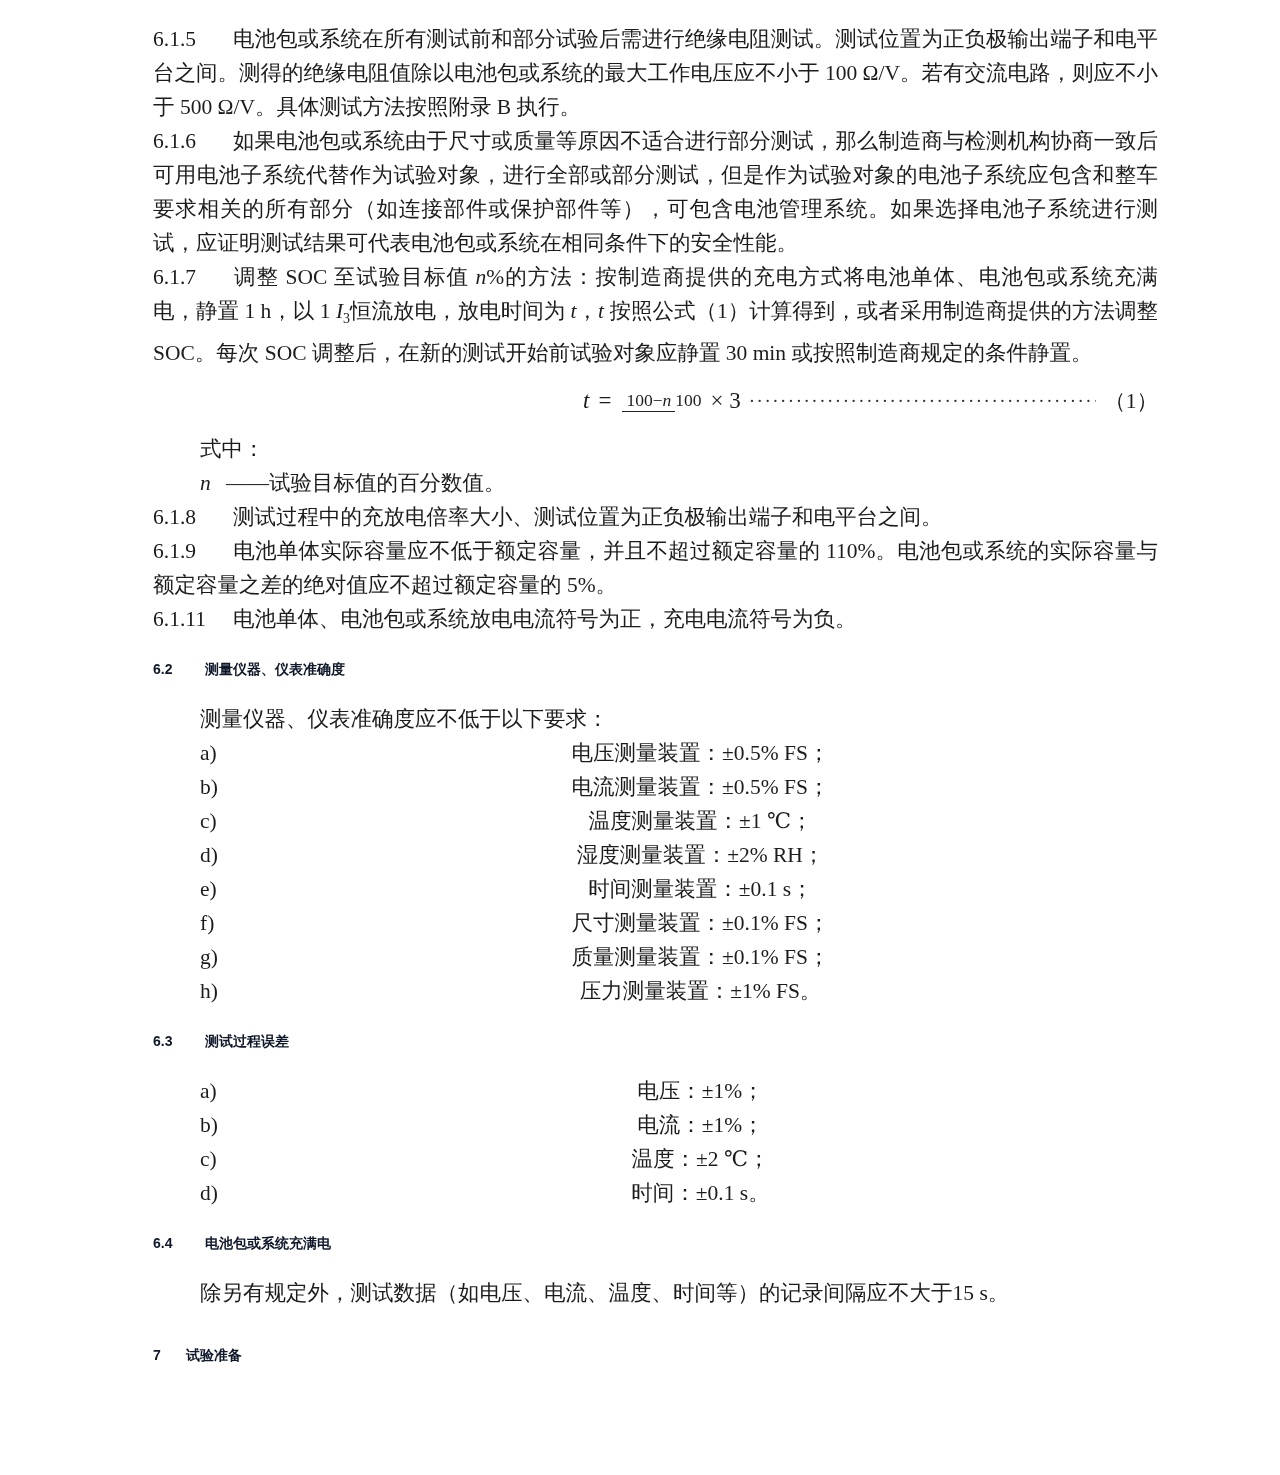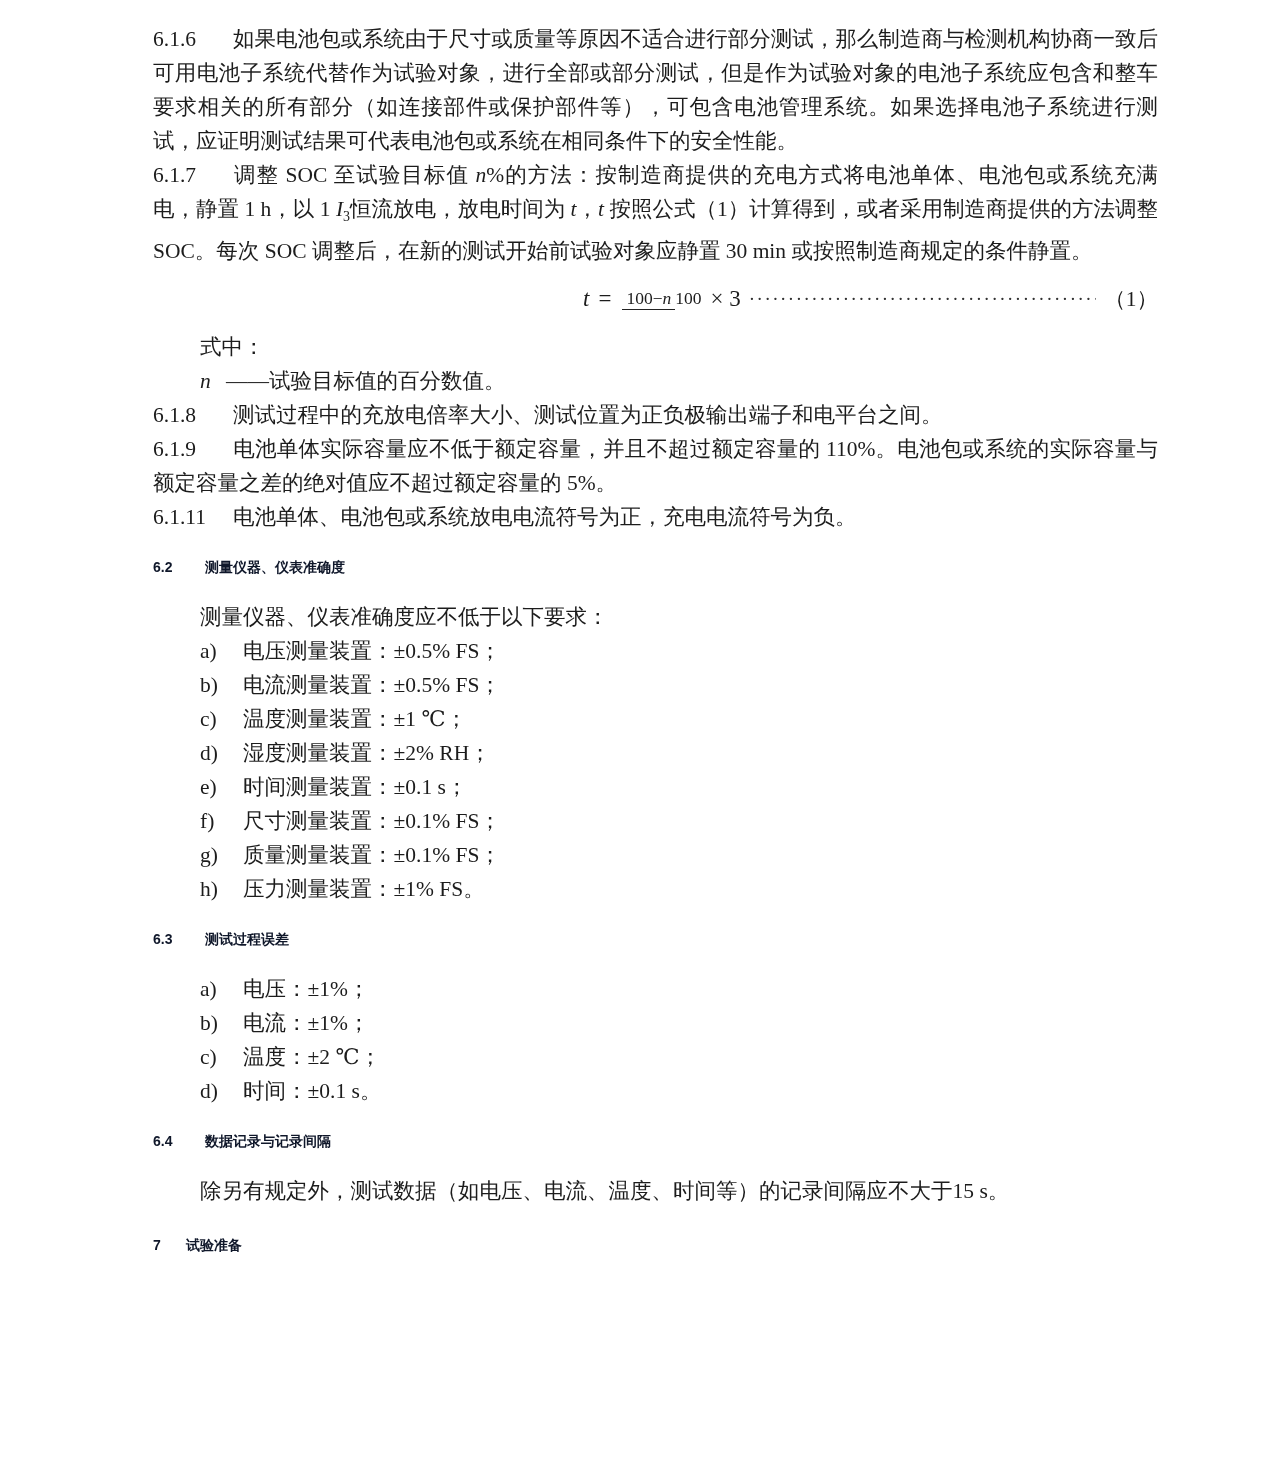"6.1.5" p.para { html: none -> <p><span>6.1.5</span><span>电池包或系统在所有测试前和部分试验后需进行绝缘电阻测试。测试位置为正负极输出端子和电平台之间。测得的绝缘电阻值除以电池包或系统的最大工作电压应不小于 100 Ω/V。若有交流电路，则应不小于 500 Ω/V。具体测试方法按照附录 B 执行。</span></p> }
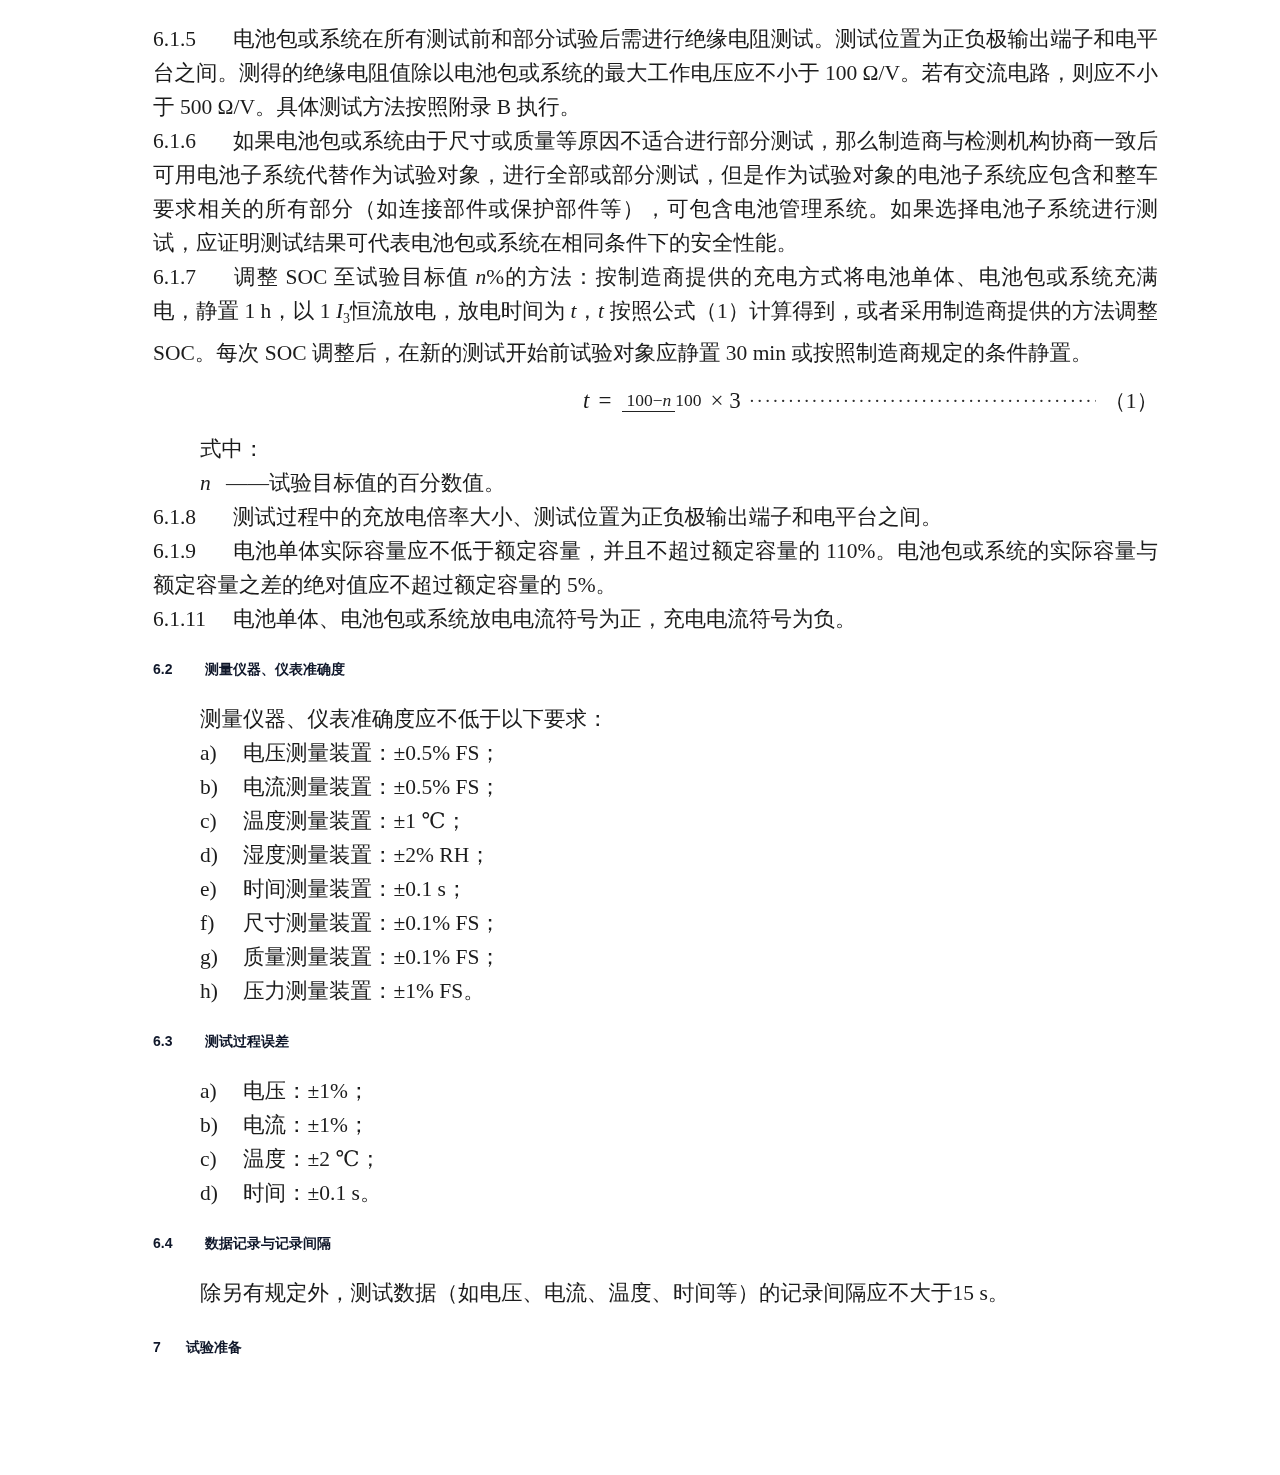"电压测量装置：±0.5% FS；" .li-text { text-align: none -> center }
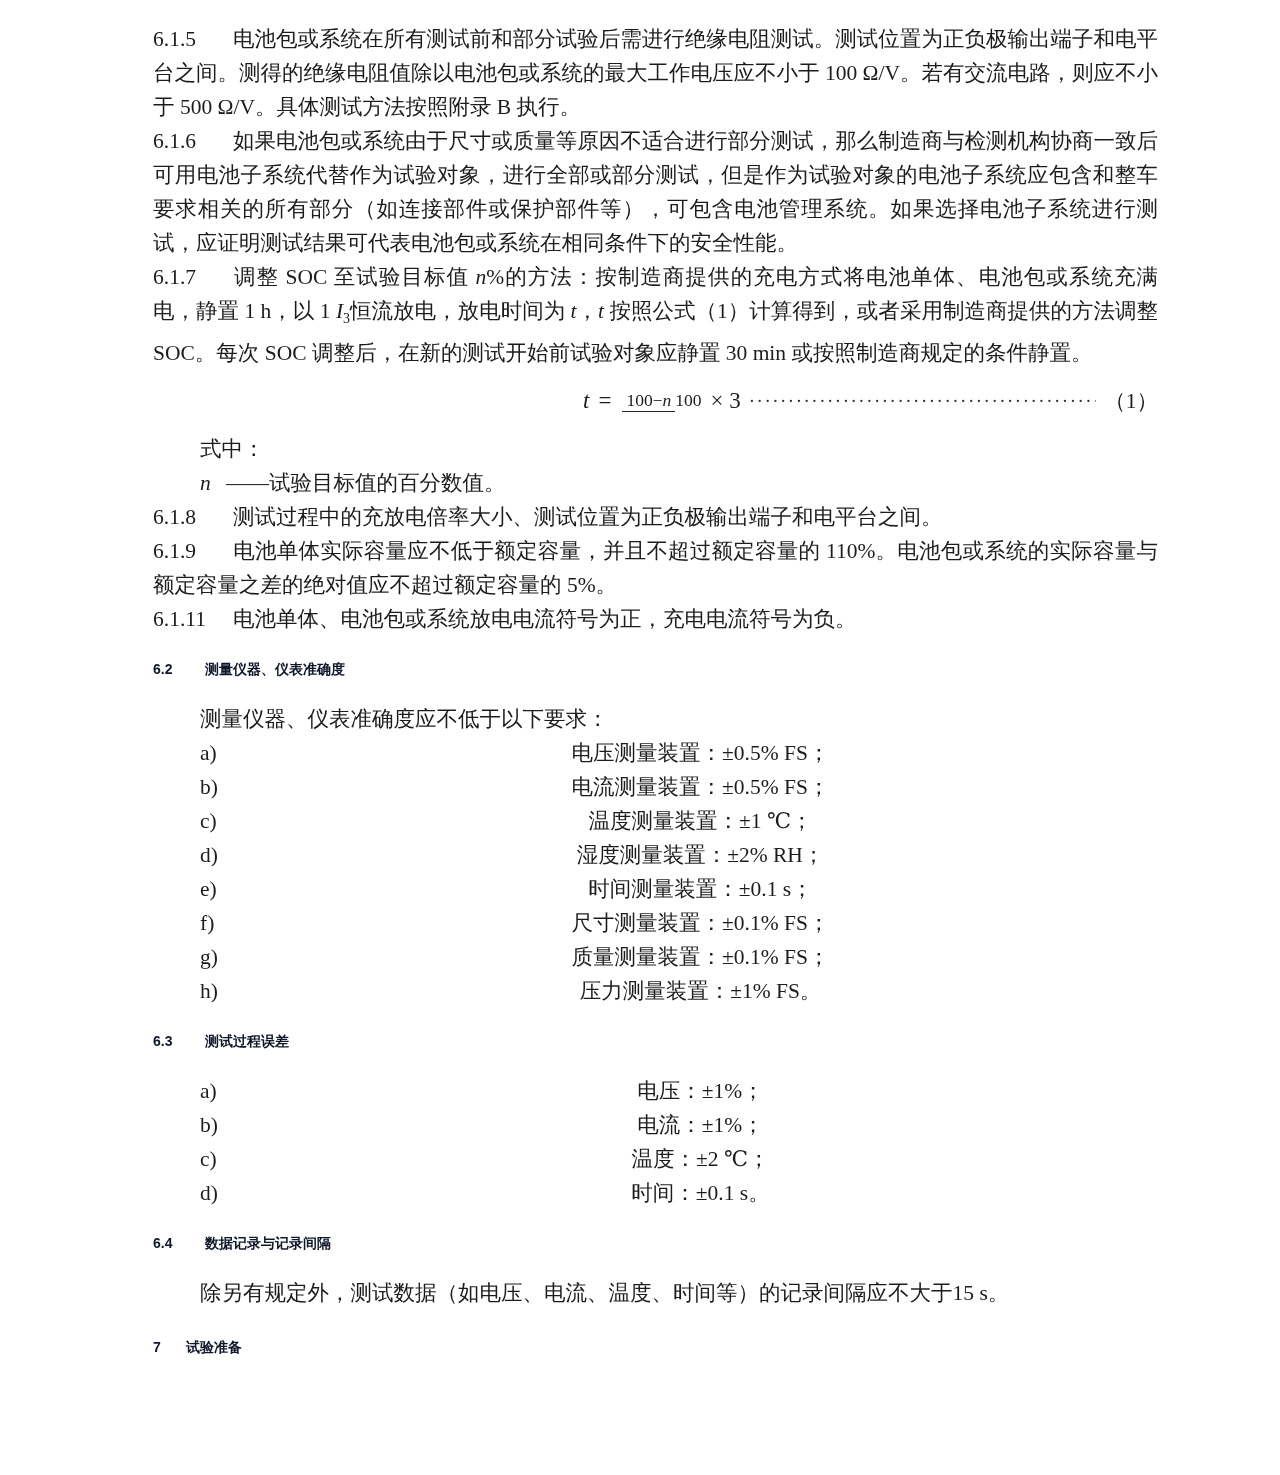"数据记录与记录间隔" span { text: 数据记录与记录间隔 -> 电池包或系统充满电 }
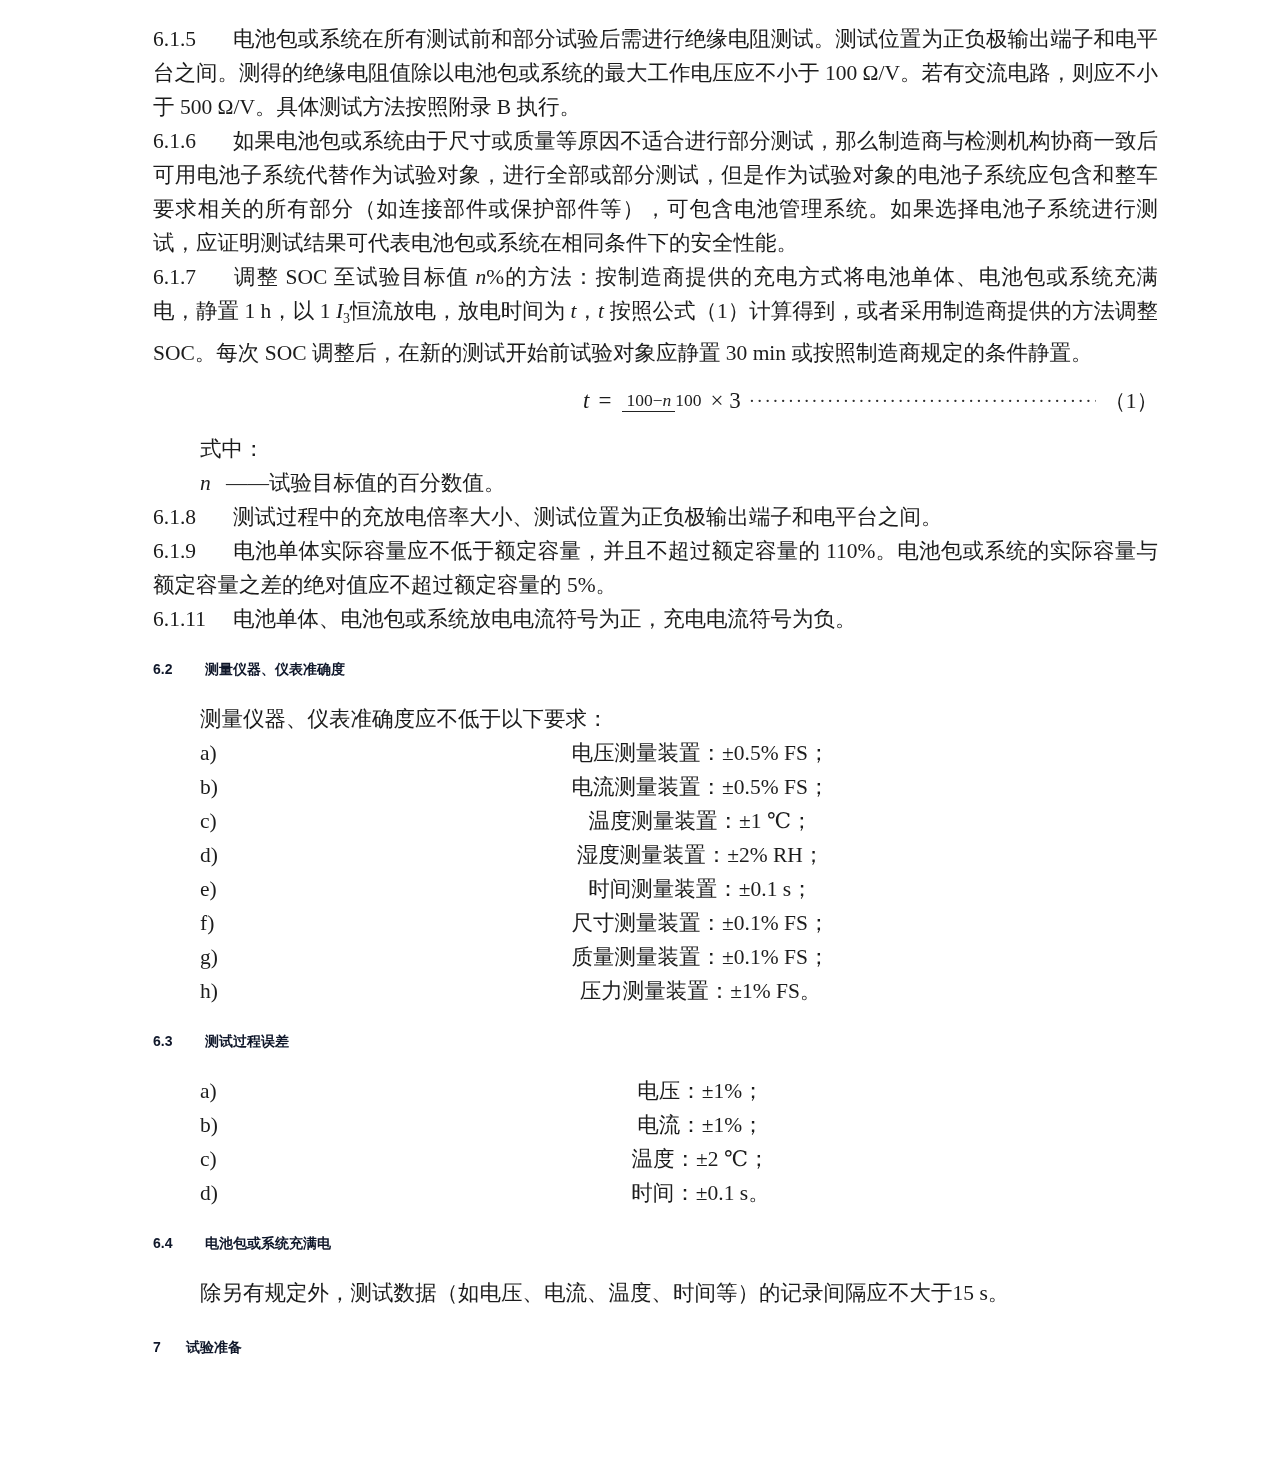"7 试验准备" .h.chapter { margin-top: 20px -> 28px }
